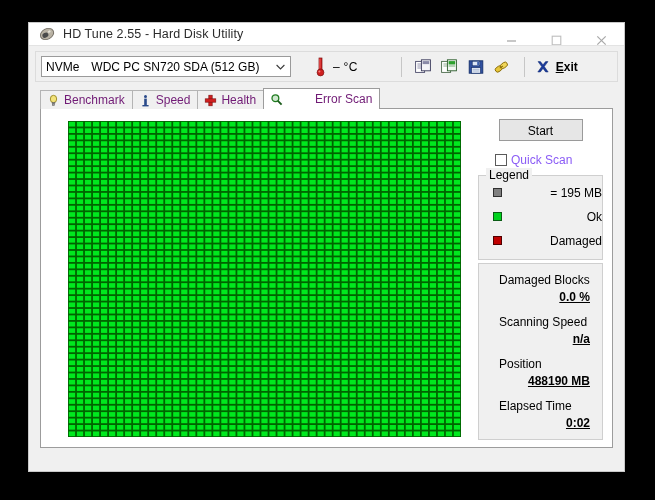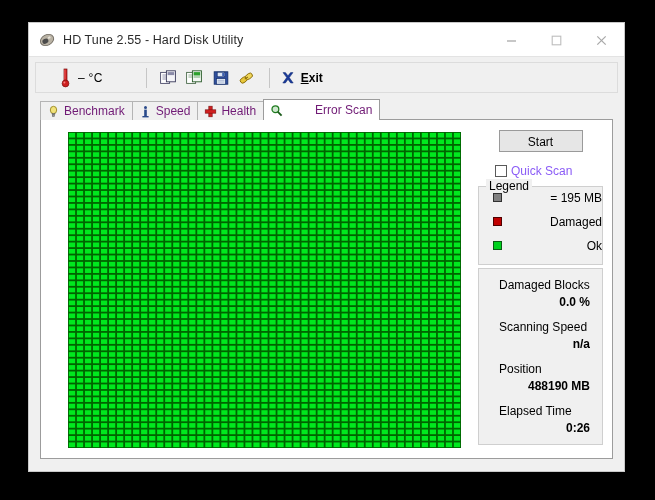"HD Tune 2.55 - Hard" .titlebar { height: 33px -> 22px }
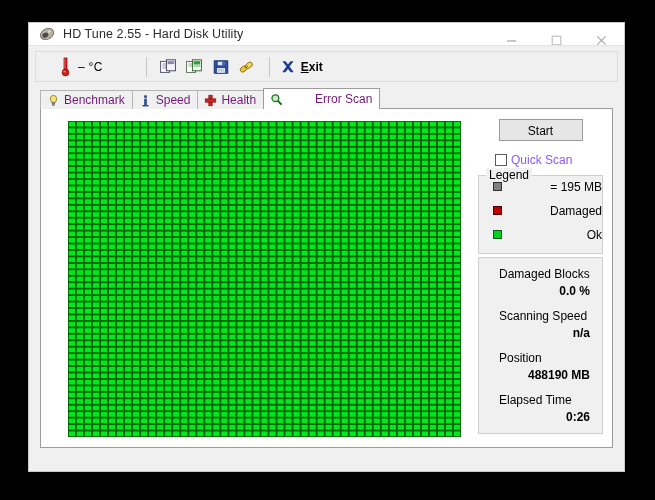"NVMe" div.drive-select { html: none -> <div> <span>NVMe</span> <span>WDC PC SN720 SDA (512 GB)</span> <span> <svg> <path></path> </svg> </span> </div> }
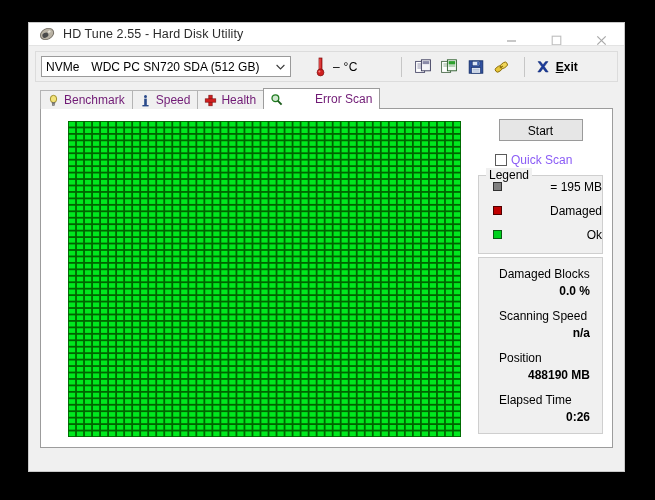"Legend" .groupbox { padding: 4px 0 10px 0 -> 10px 0 10px 0 }
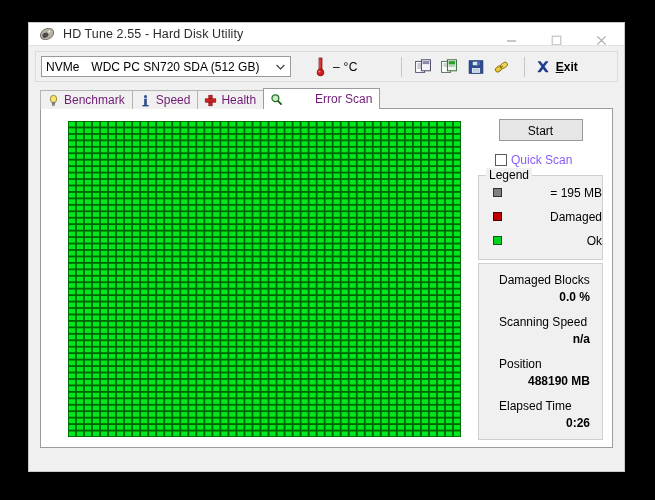"Damaged" div.legend-row { order: before "Ok" -> after "Ok" }
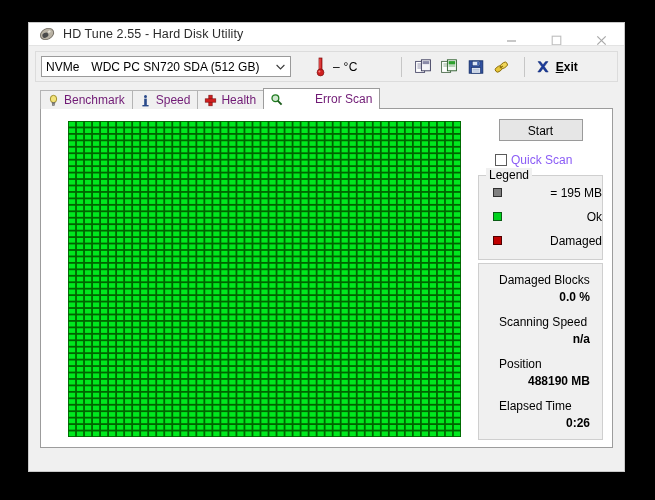"0.0 %" .stat .v { text-decoration: none -> underline }
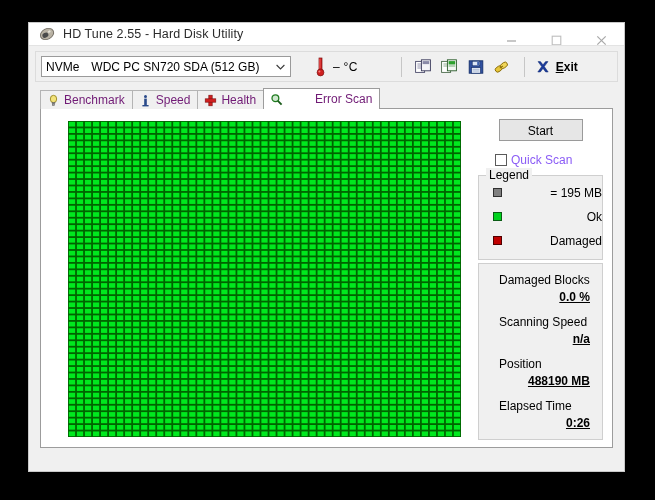"0:26" div.v { text: 0:26 -> 0:02 }
